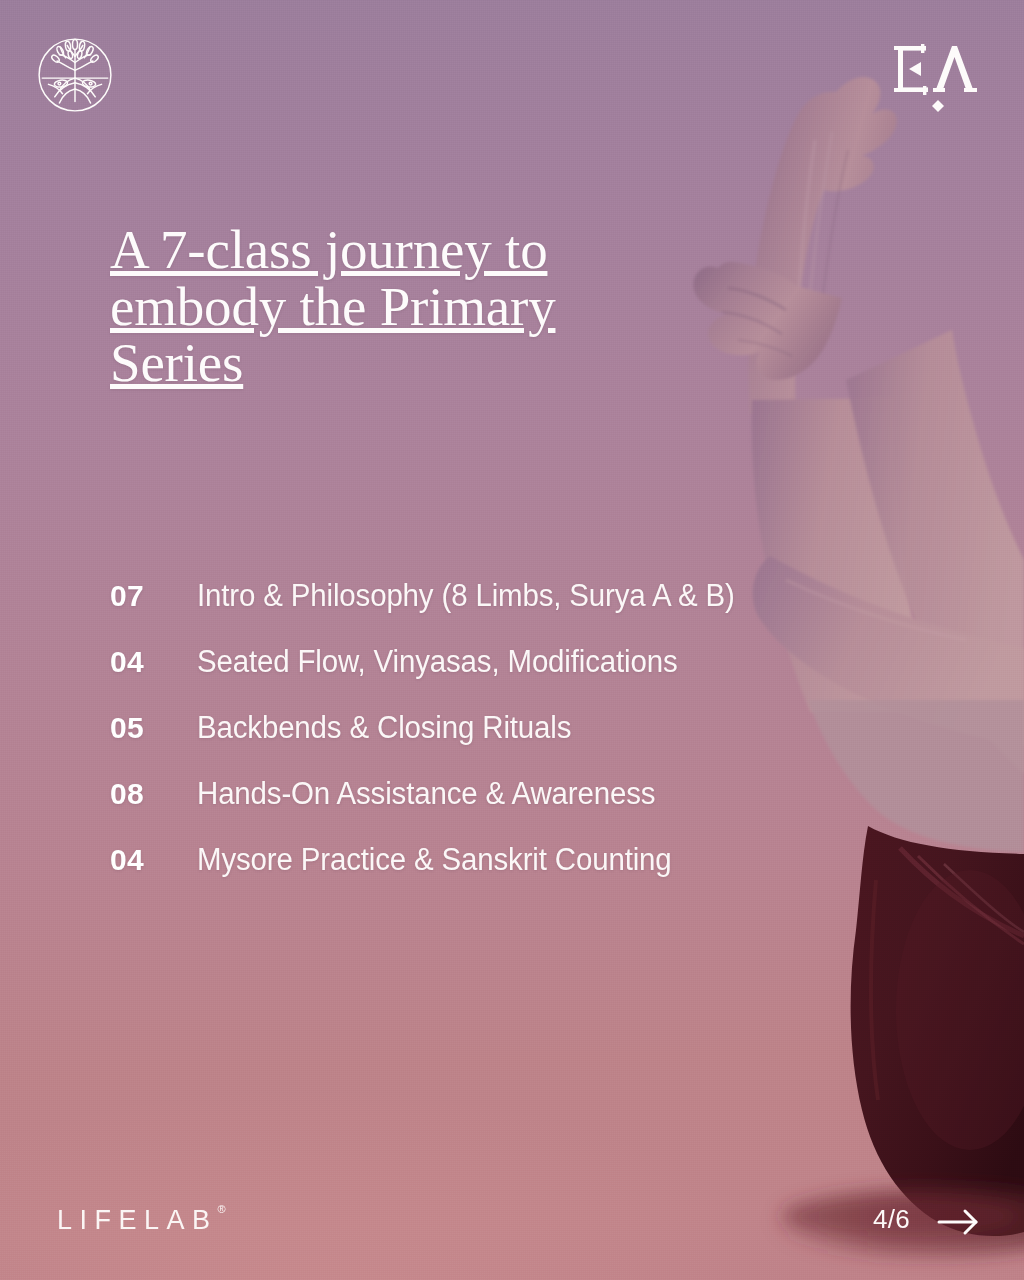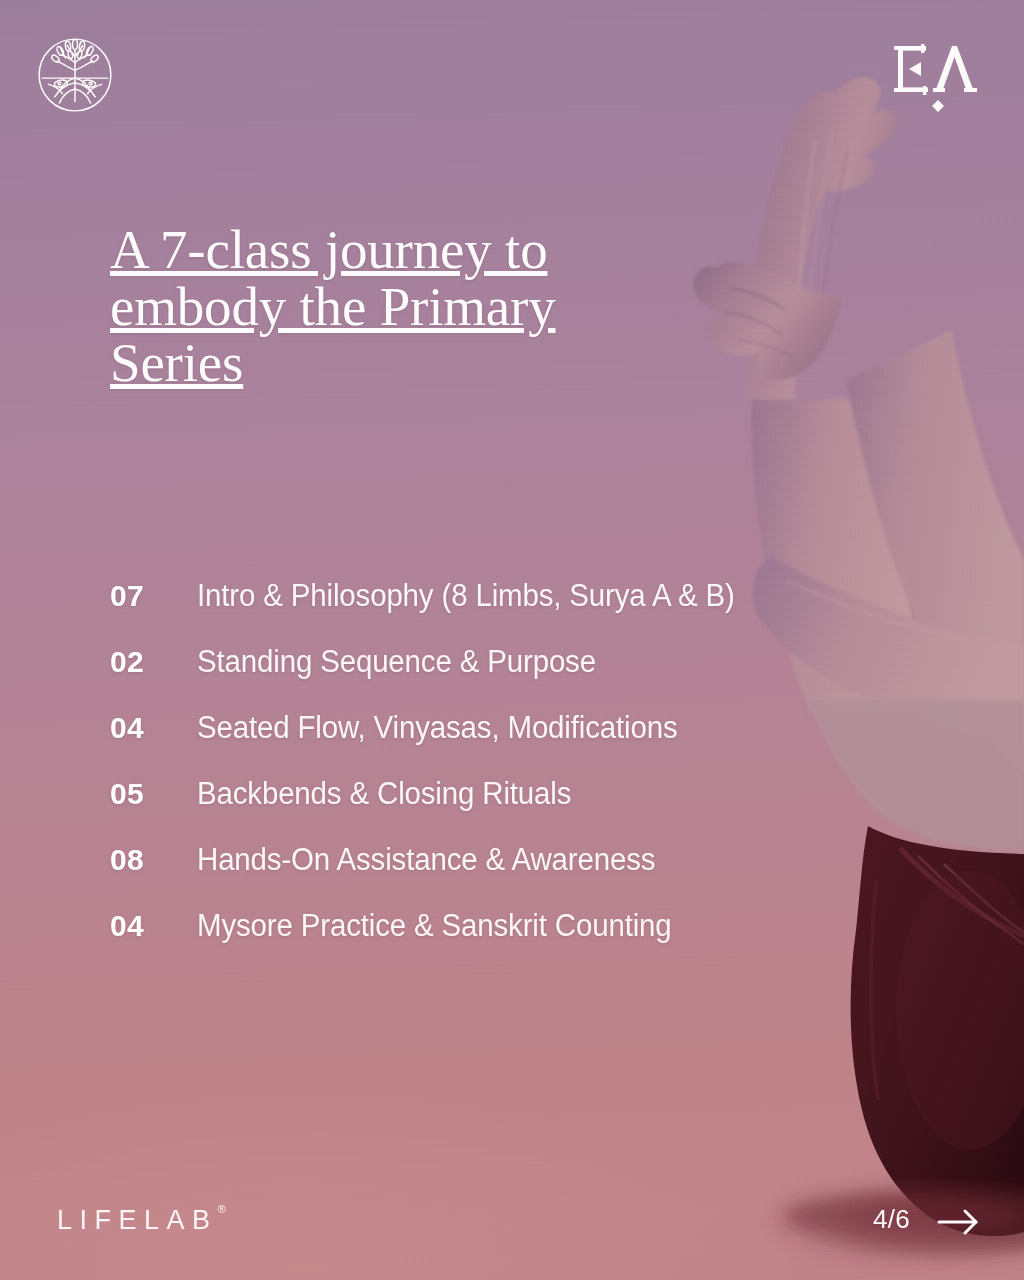"02" li.list-item { html: <li> <span>02</span> <span>Standing Sequence &amp; Purpose</span> </li> -> none }
